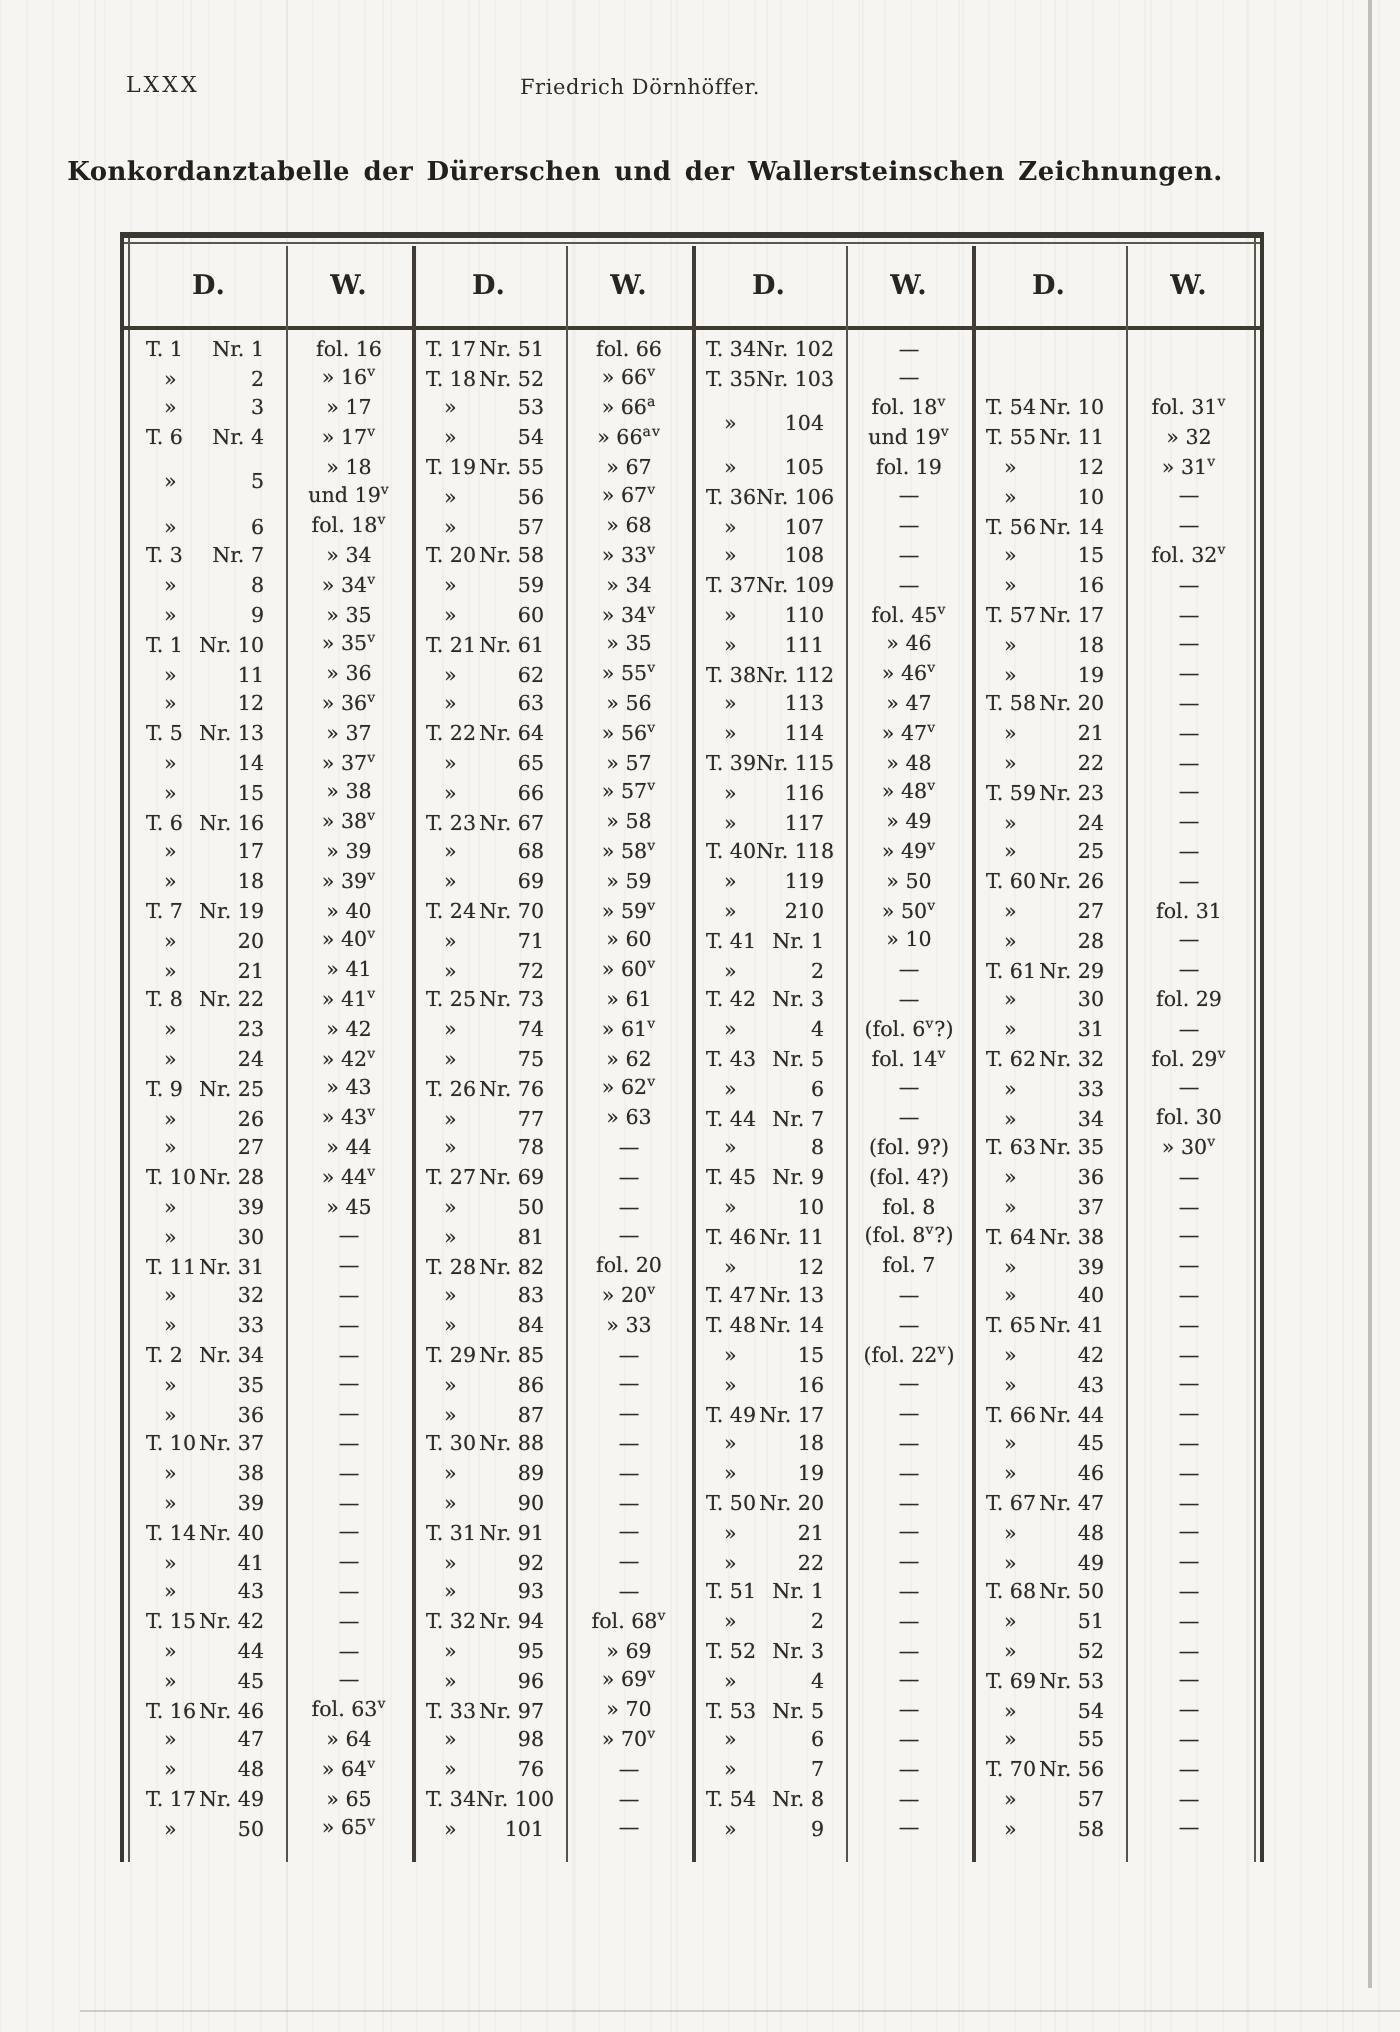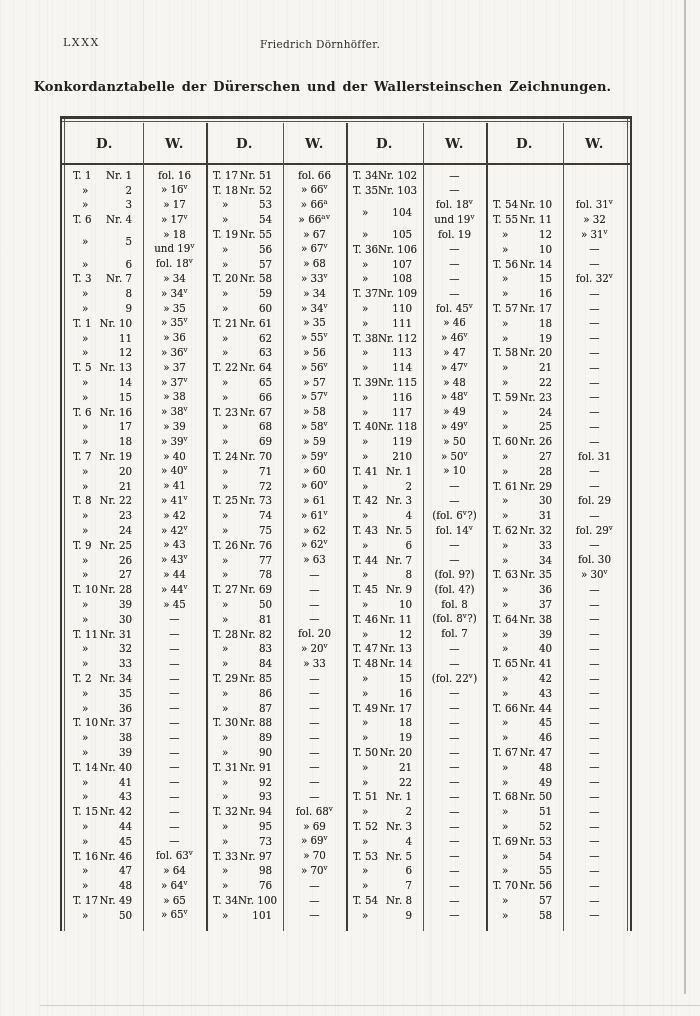"73" span.nr { text: 73 -> 96 }
